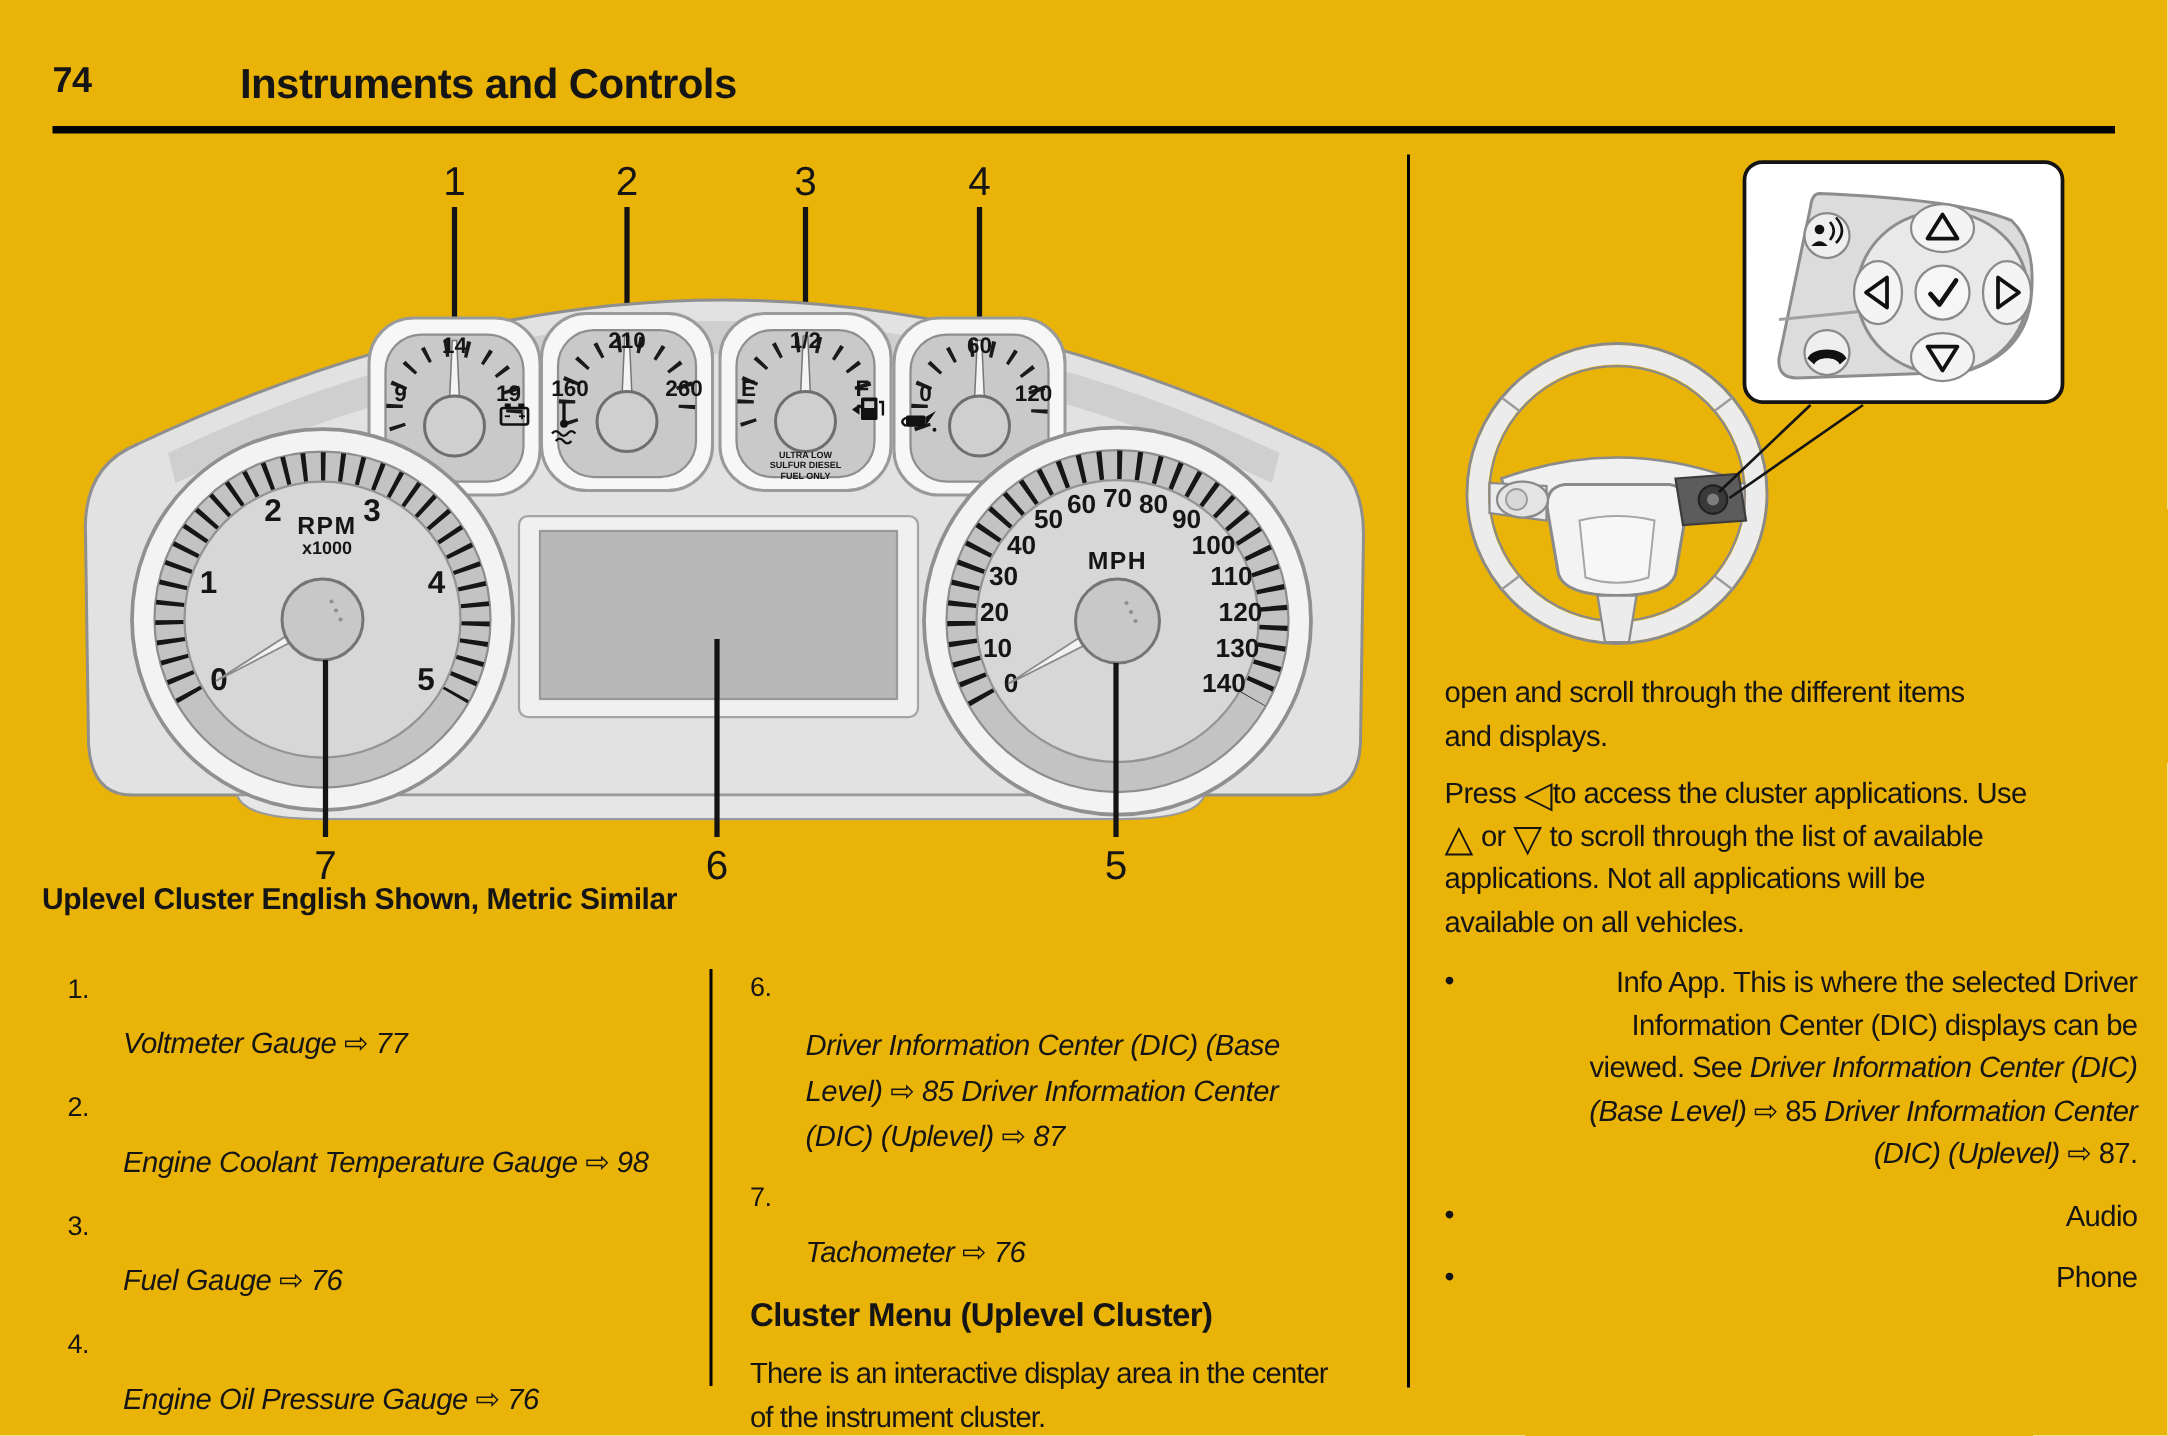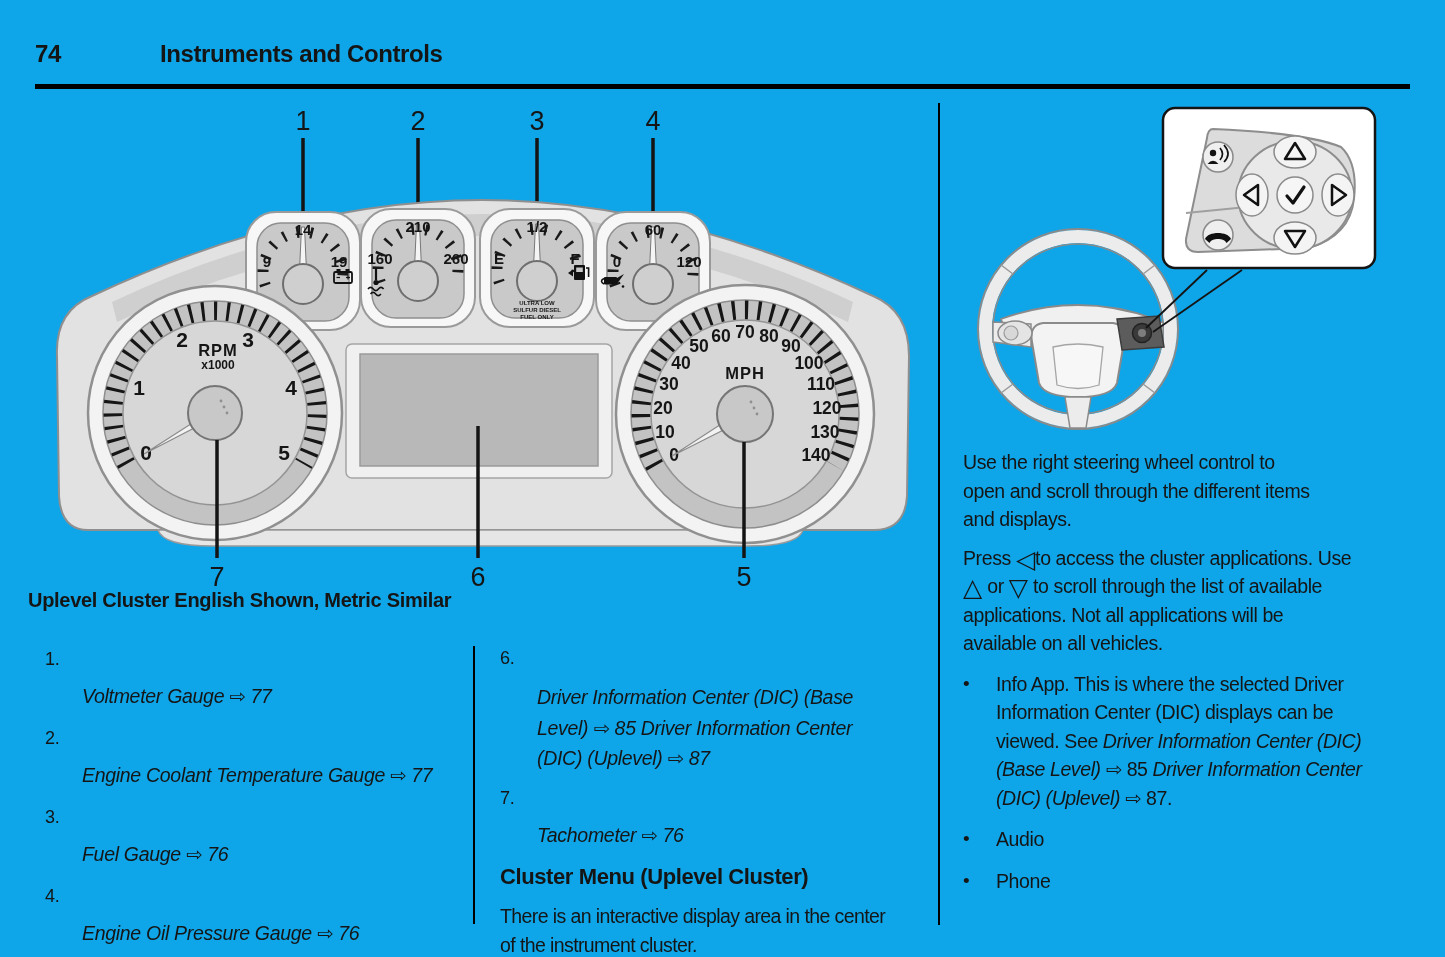"74" .page { background: #0ea5e9 -> #eab308 }
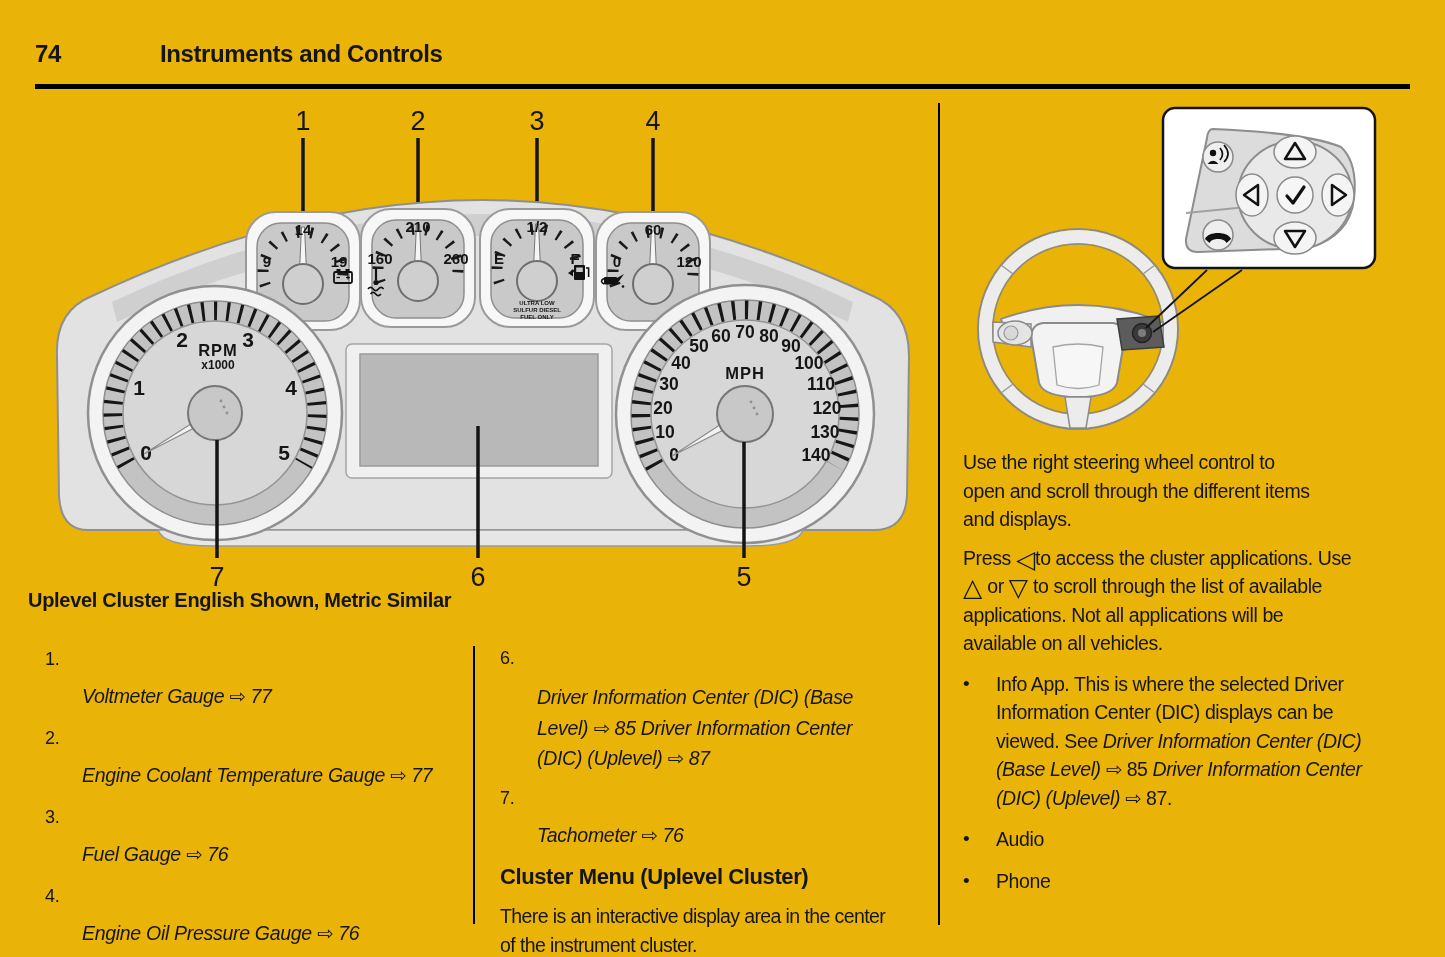"Instruments and Controls" .hdr-title { font-size: 24px -> 28px }
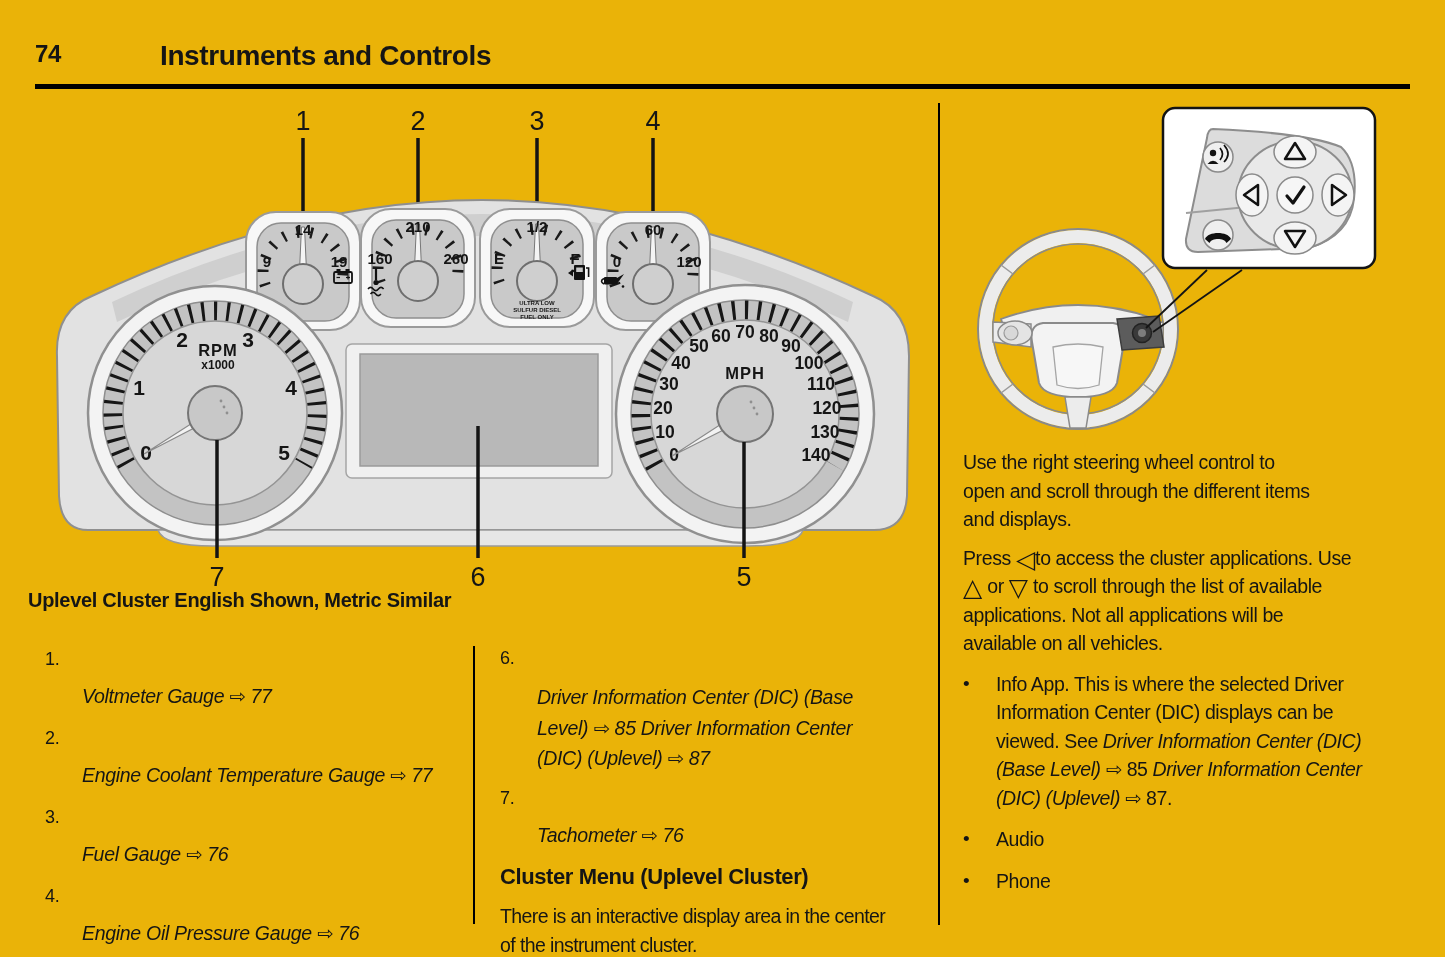"Use the right steering wheel" div { html: <div>Use the right steering wheel control to</div> -> none }
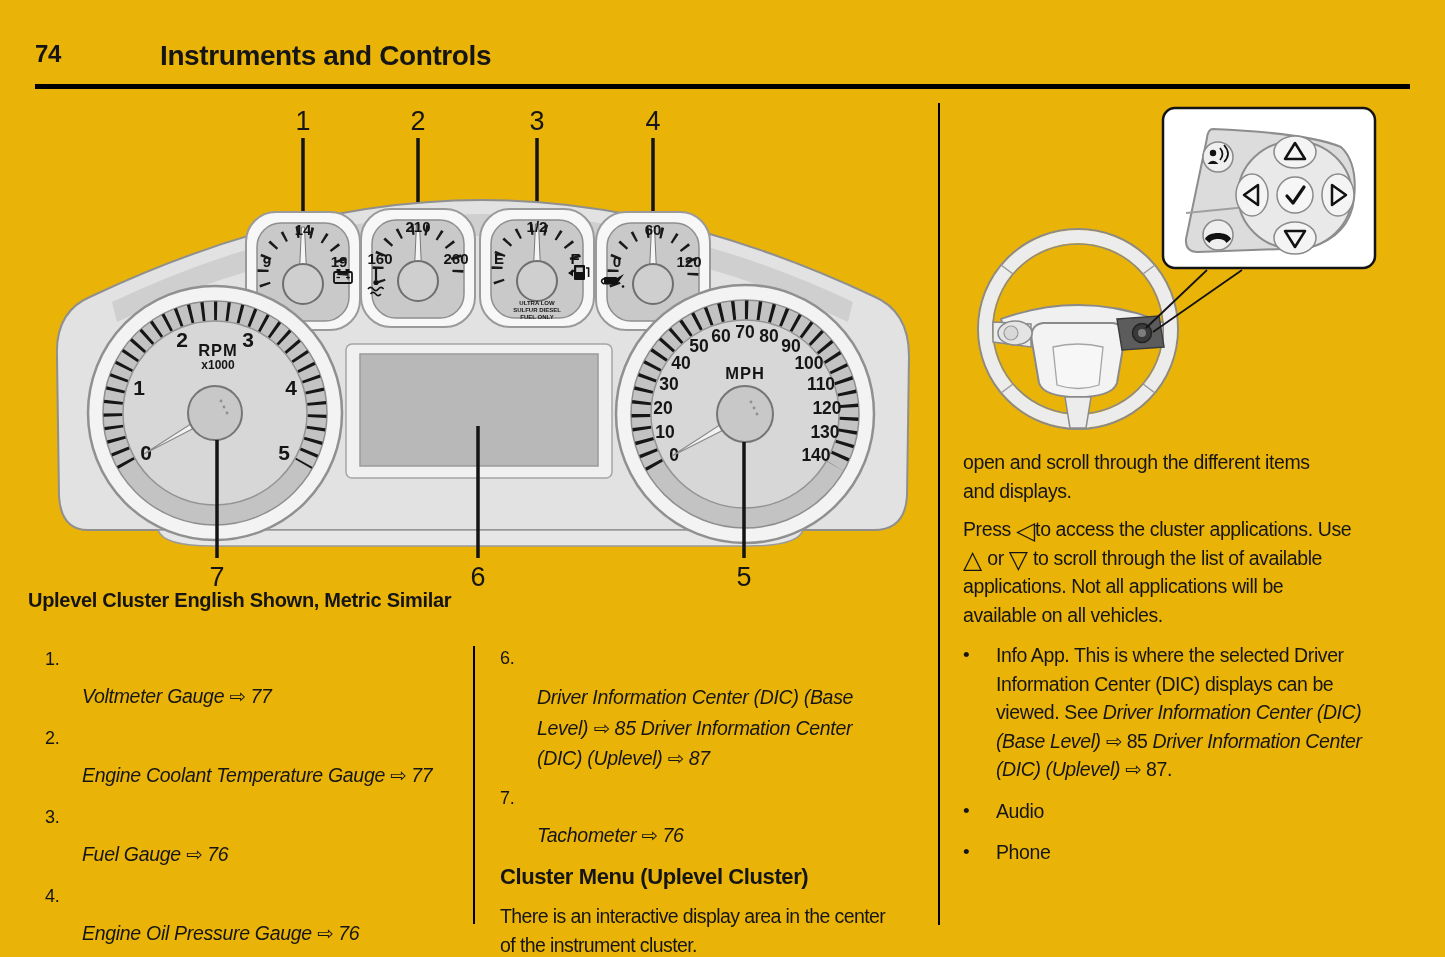"Info App. This is where" .bullet .bt { text-align: none -> right }
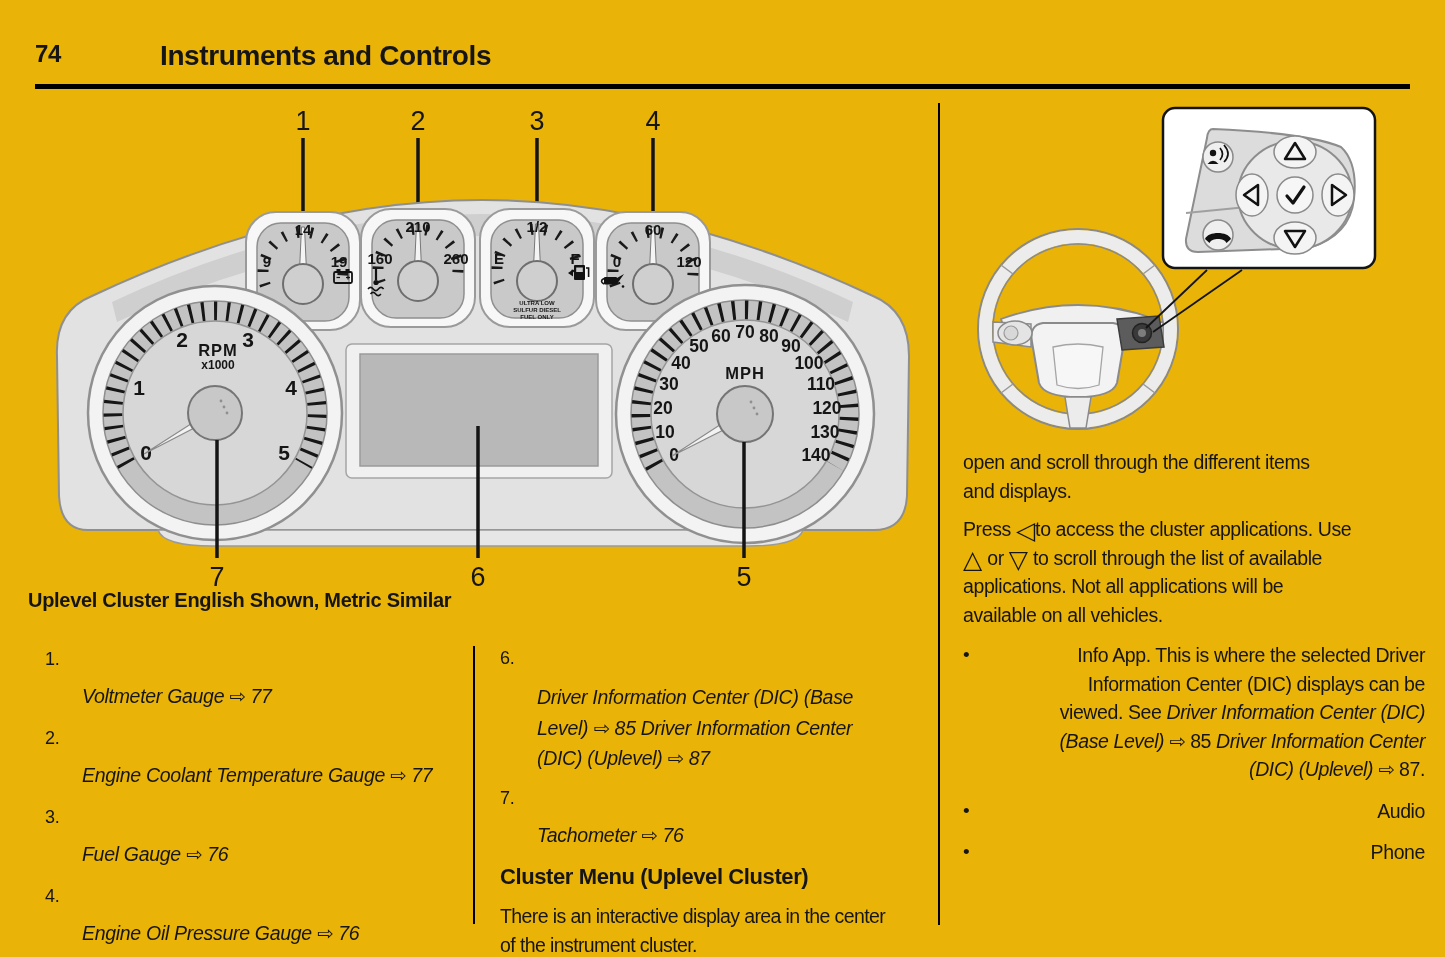"Engine Coolant Temperature Gauge ⇨" span.t { text: 77 -> 98 }
